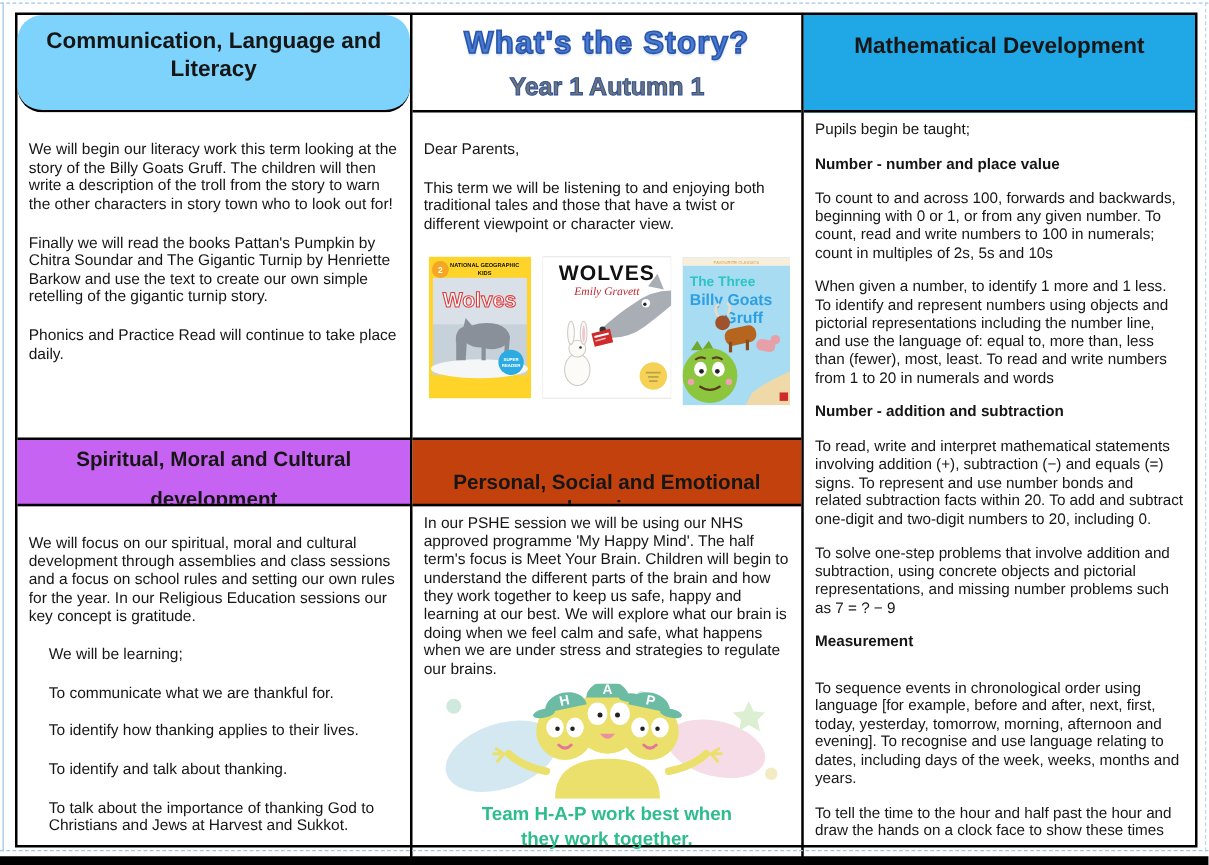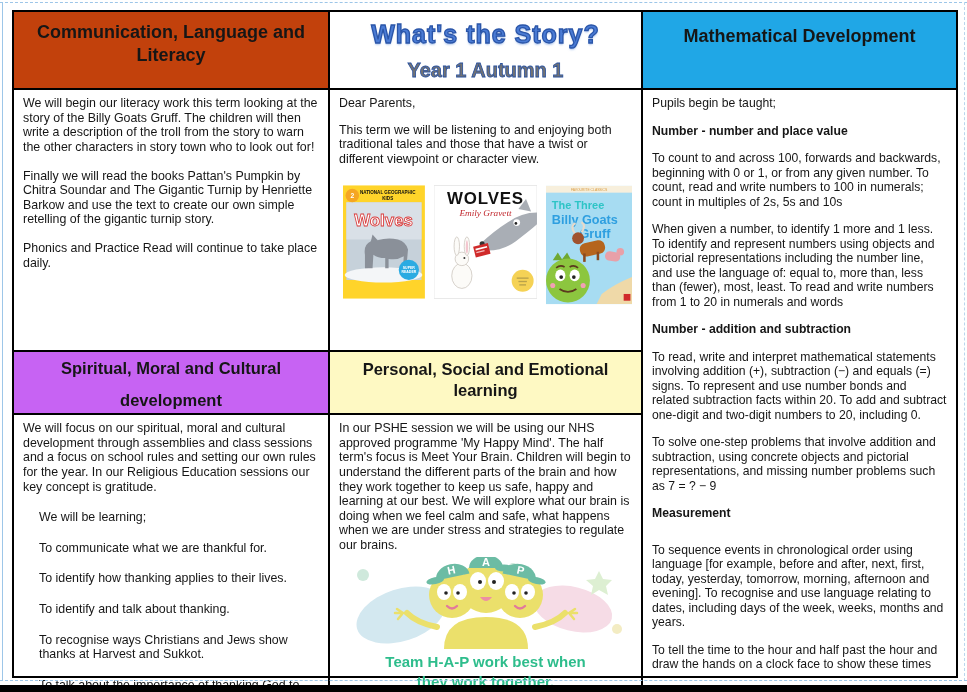"Communication, Language and Literacy" .red { background: #c2410c -> #7dd3fc; border-radius: none -> 20px }
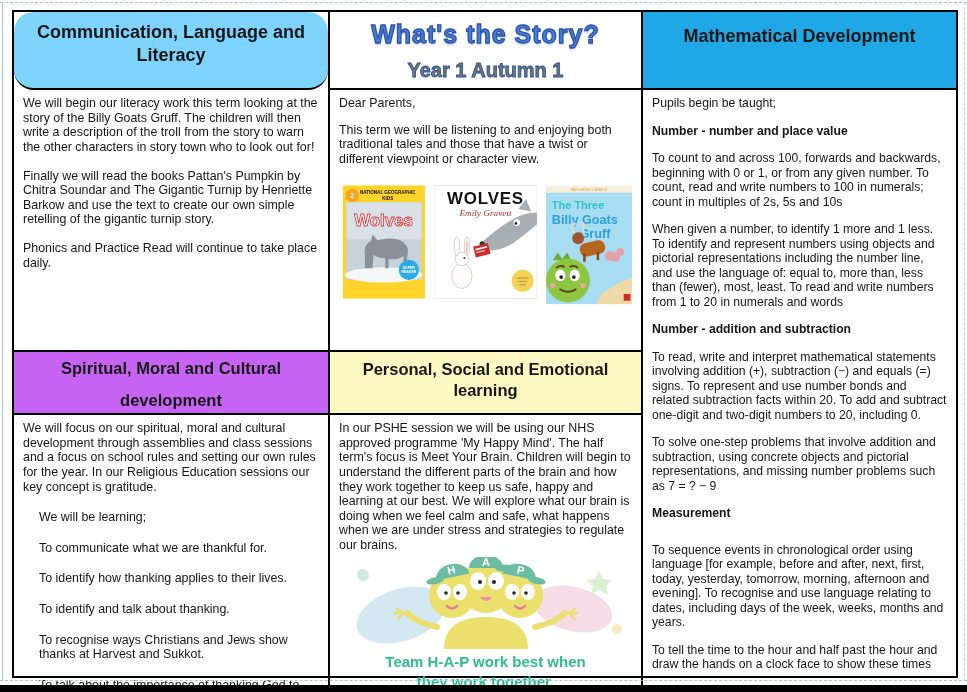"We will begin our literacy" .body p { margin: 0 0 14px 0 -> 16px 0 14px 0 }
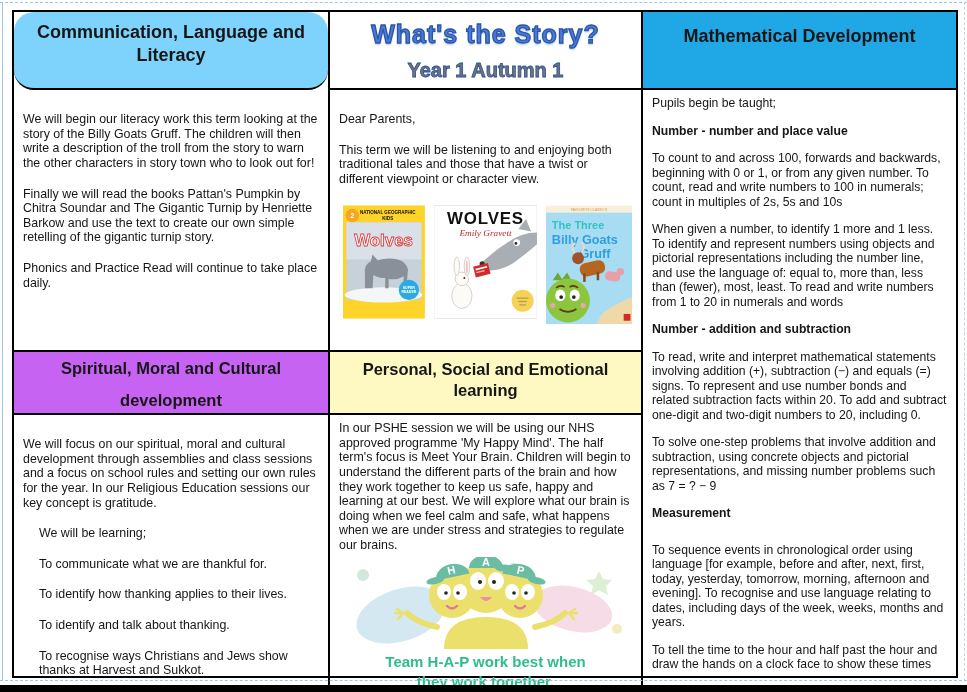"Spiritual, Moral and Cultural" .band { height: 63px -> 53px }
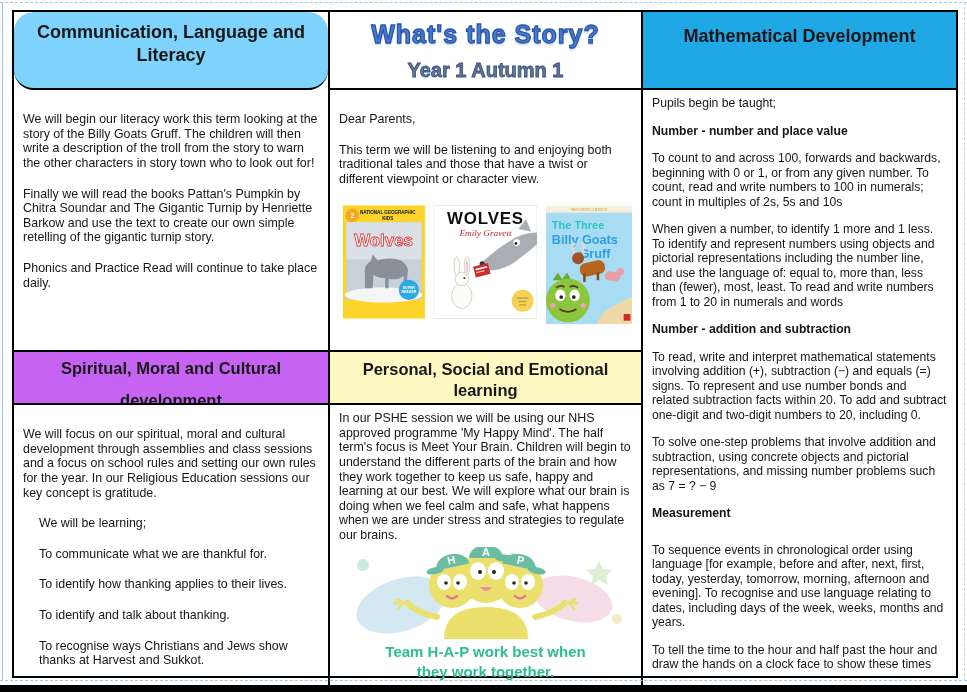"Personal, Social and Emotional" .pink { background: #fef9c3 -> #c2410c; padding-top: 7px -> 24px }
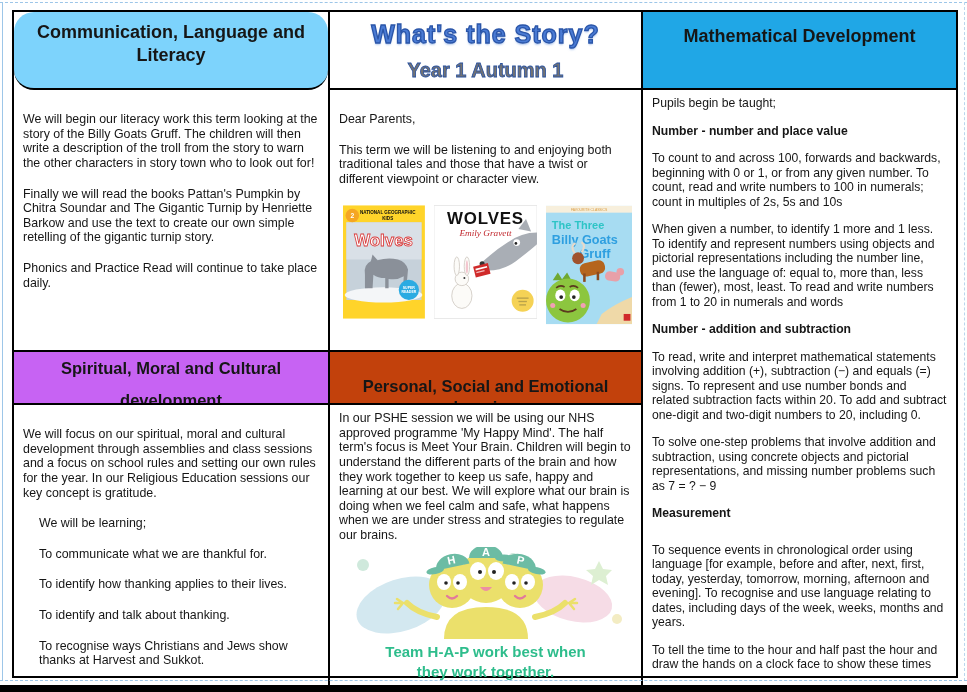"To recognise ways Christians and" div.line { html: <div>To recognise ways Christians and Jews show thanks at Harvest and Sukkot.</div> -> none }
